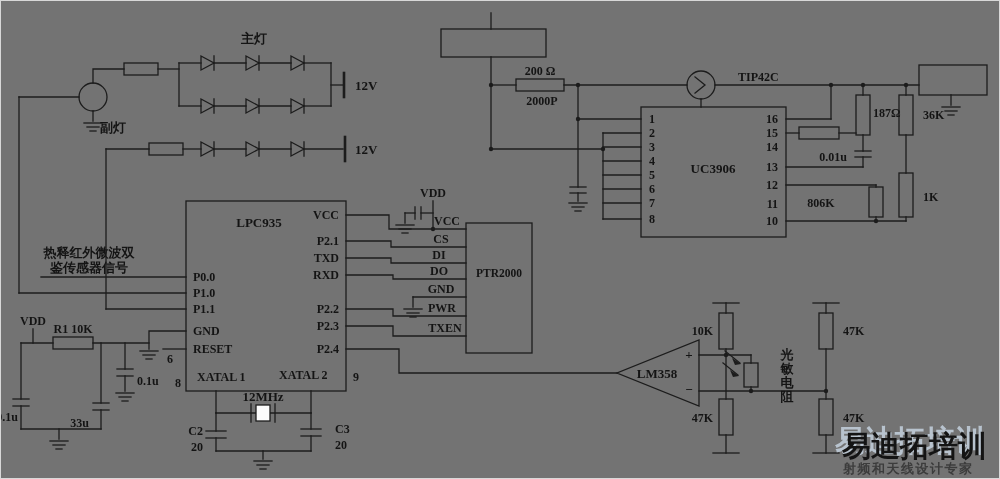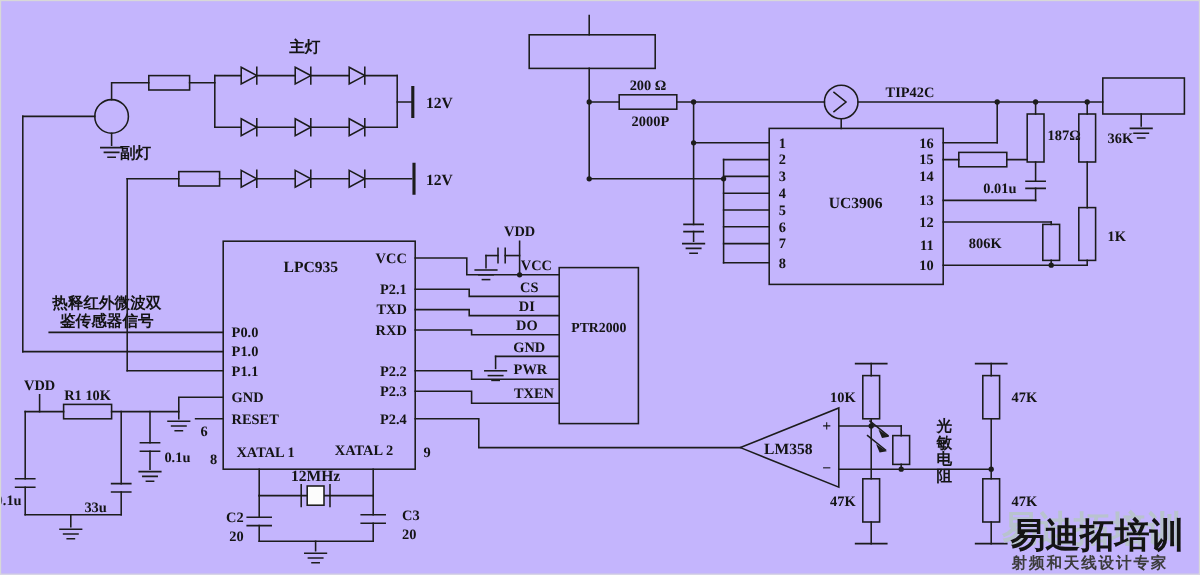"主灯" .canvas { background: #c4b5fd -> #737373 }
